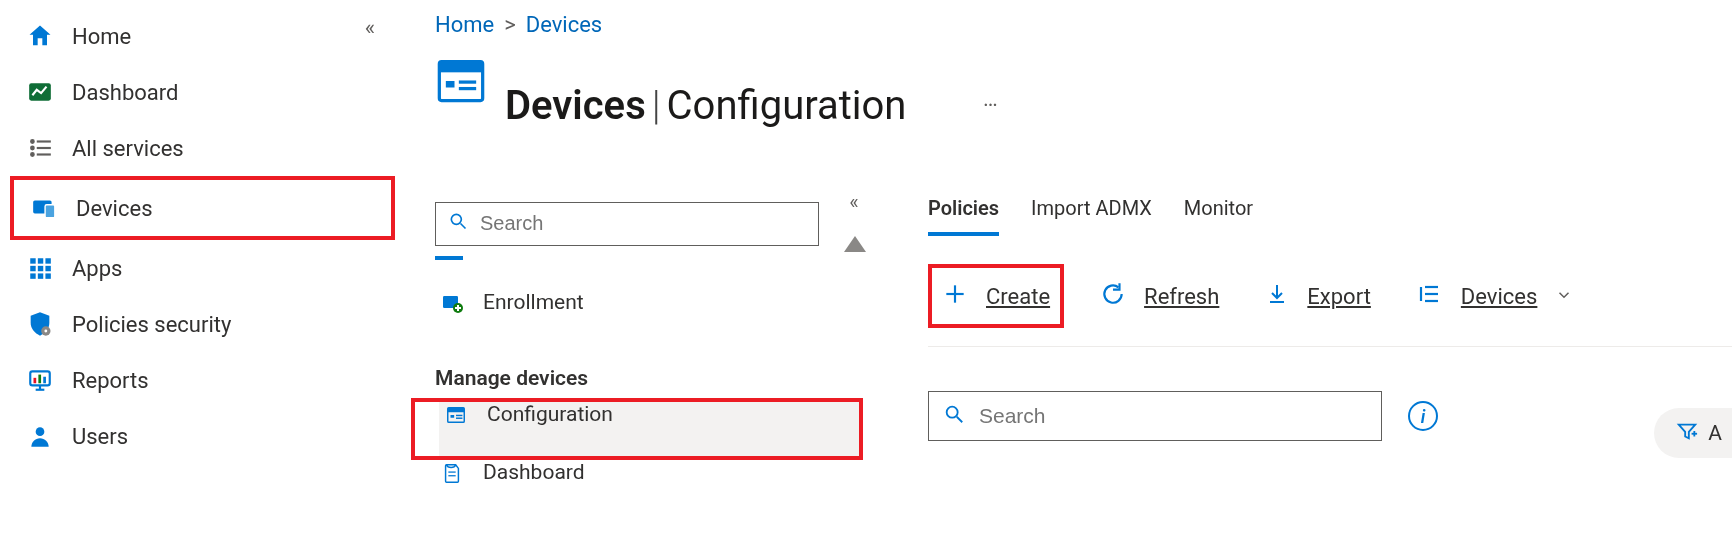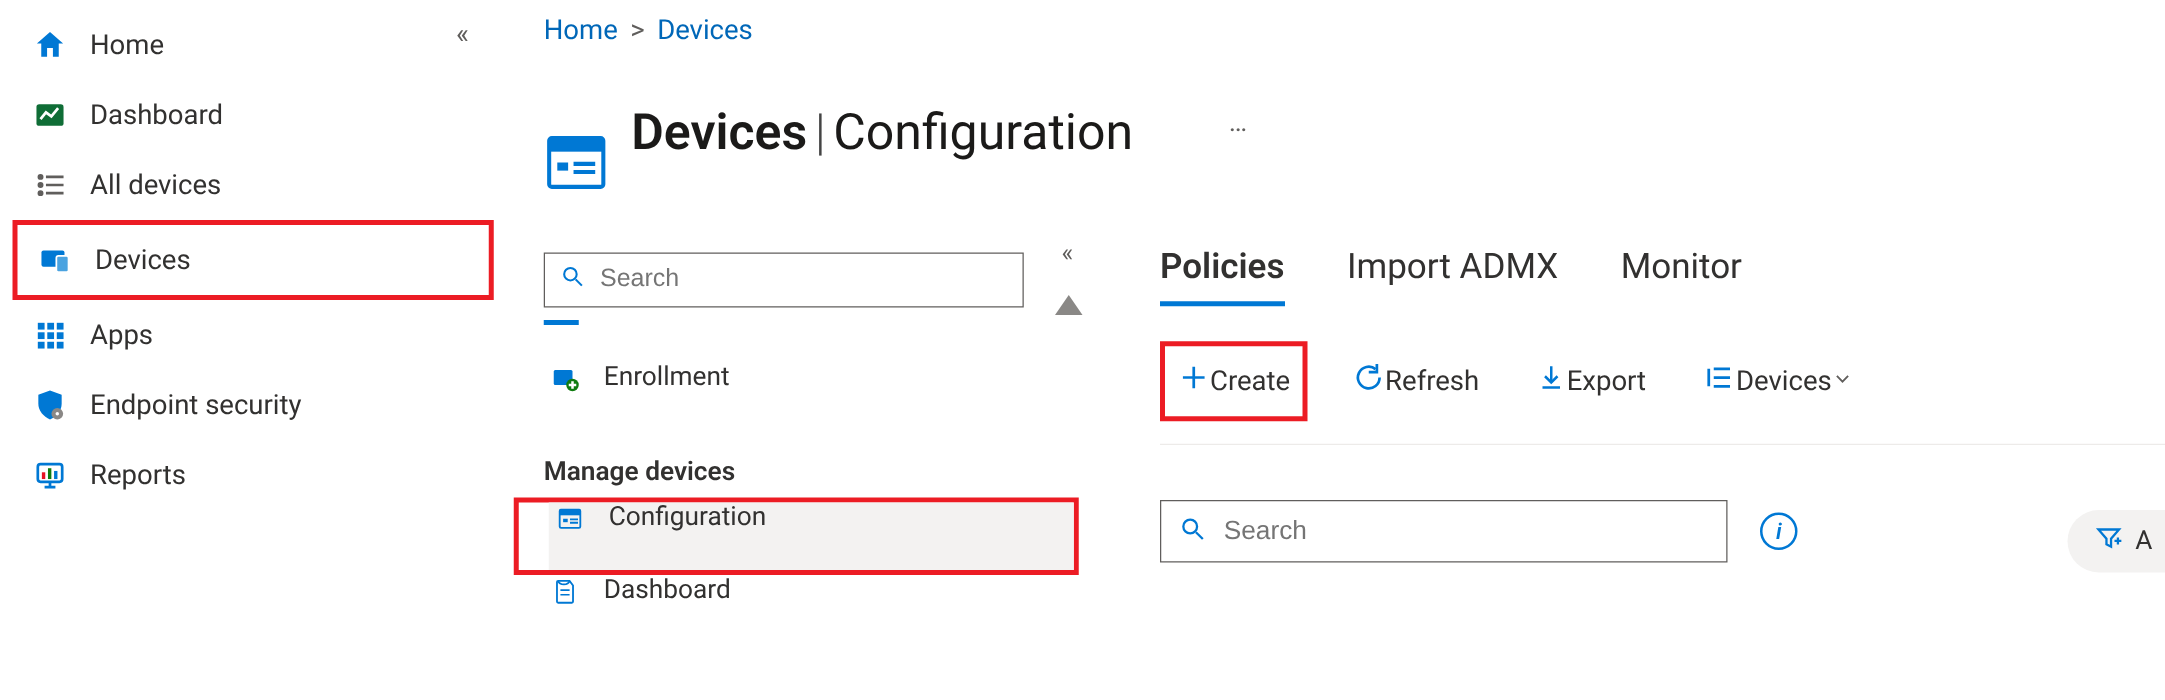"Devices | Configuration" .page-title-row { align-items: flex-end -> flex-start }
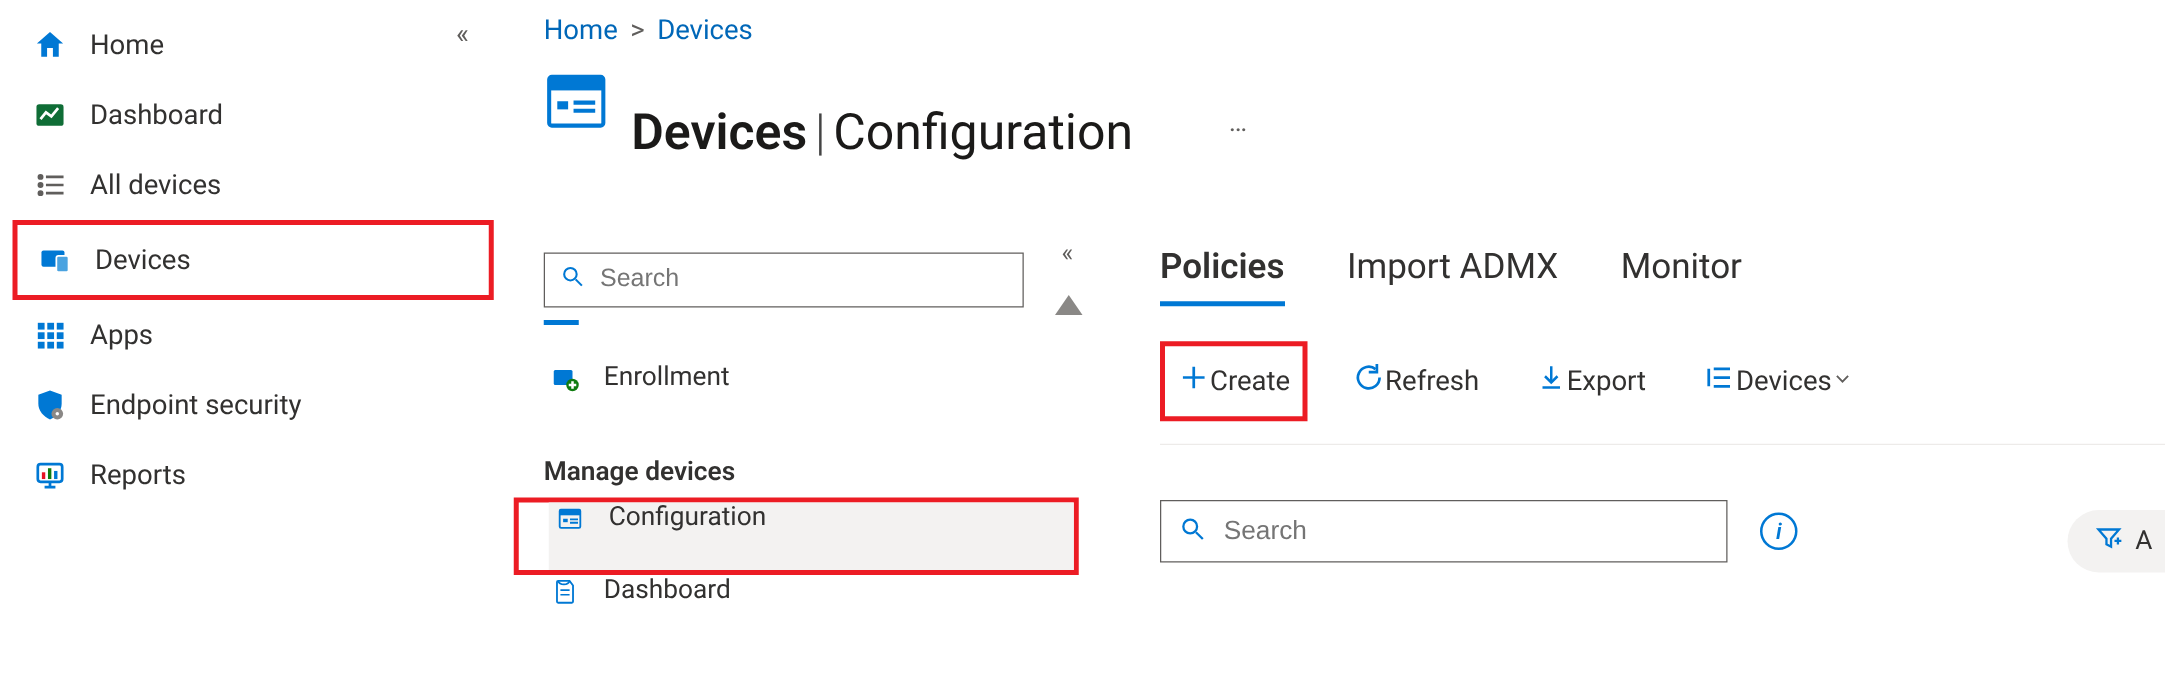"All devices" span.label { text: devices -> services }
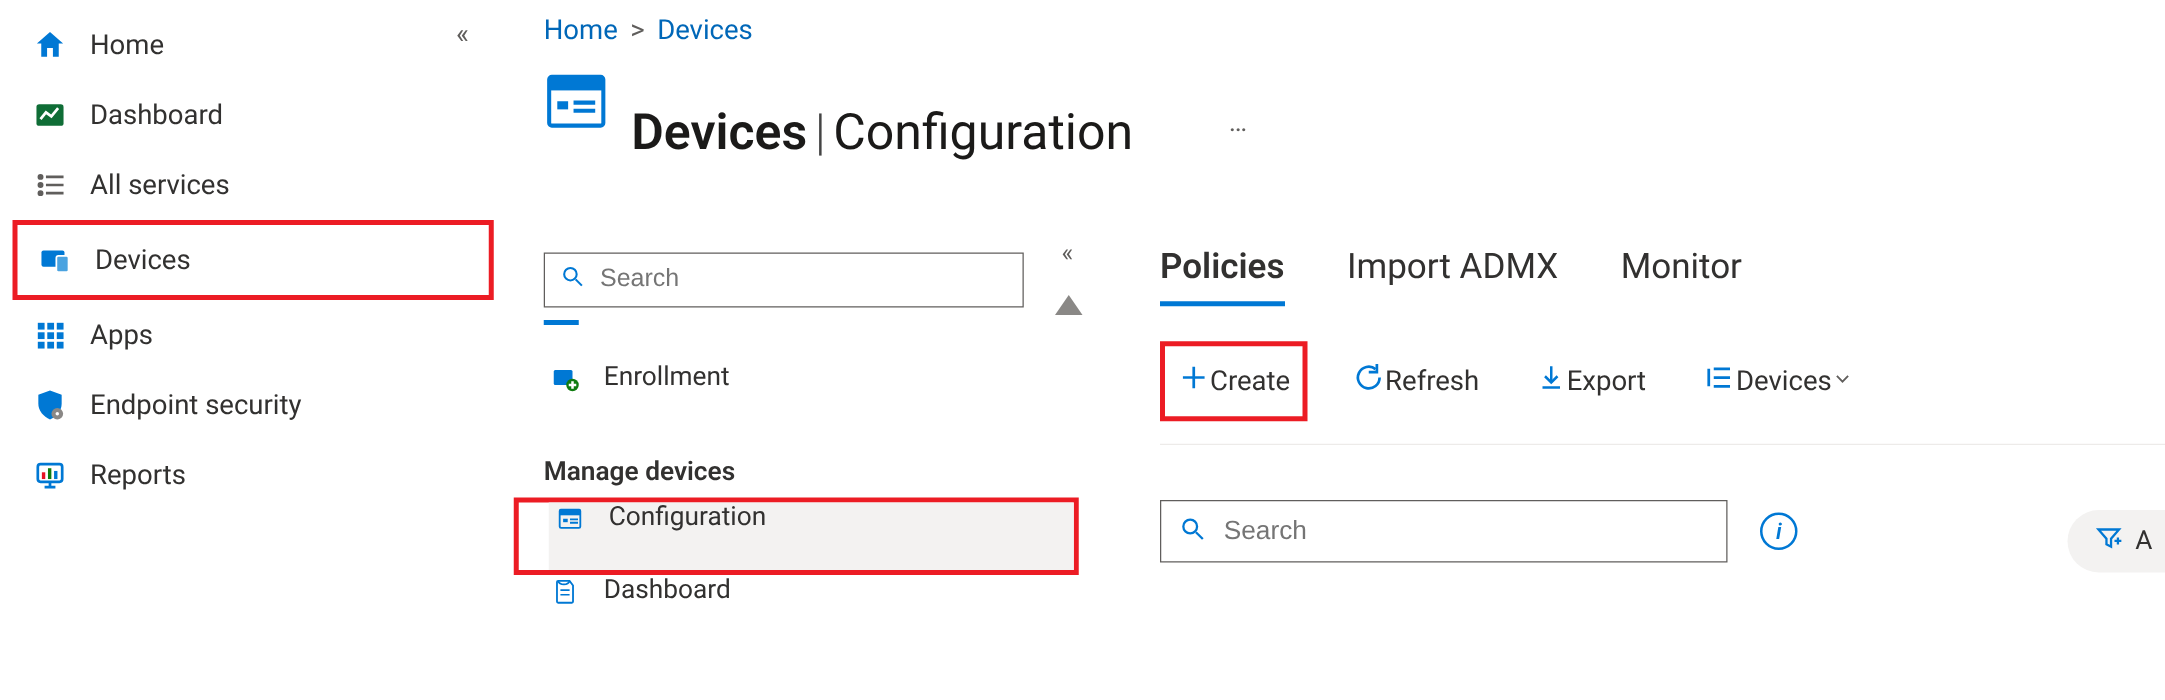"Policies" .tabs { font-size: 28px -> 20px; gap: 50px -> 32px }
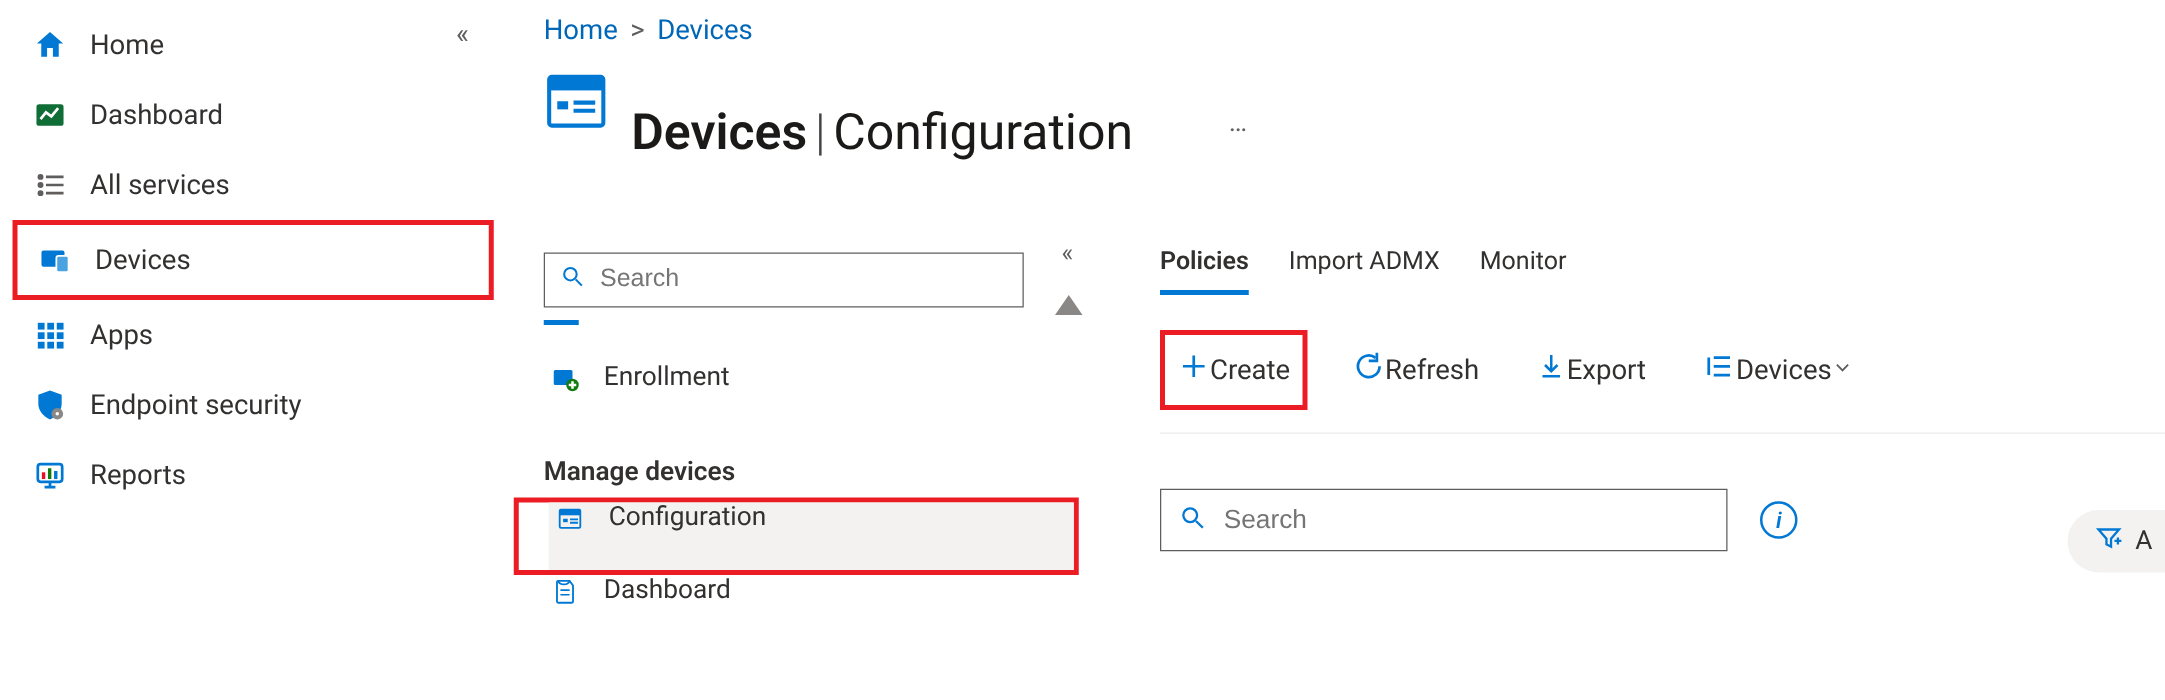"Create" .tool-btn { gap: 0 -> 18px; text-decoration: none -> underline }
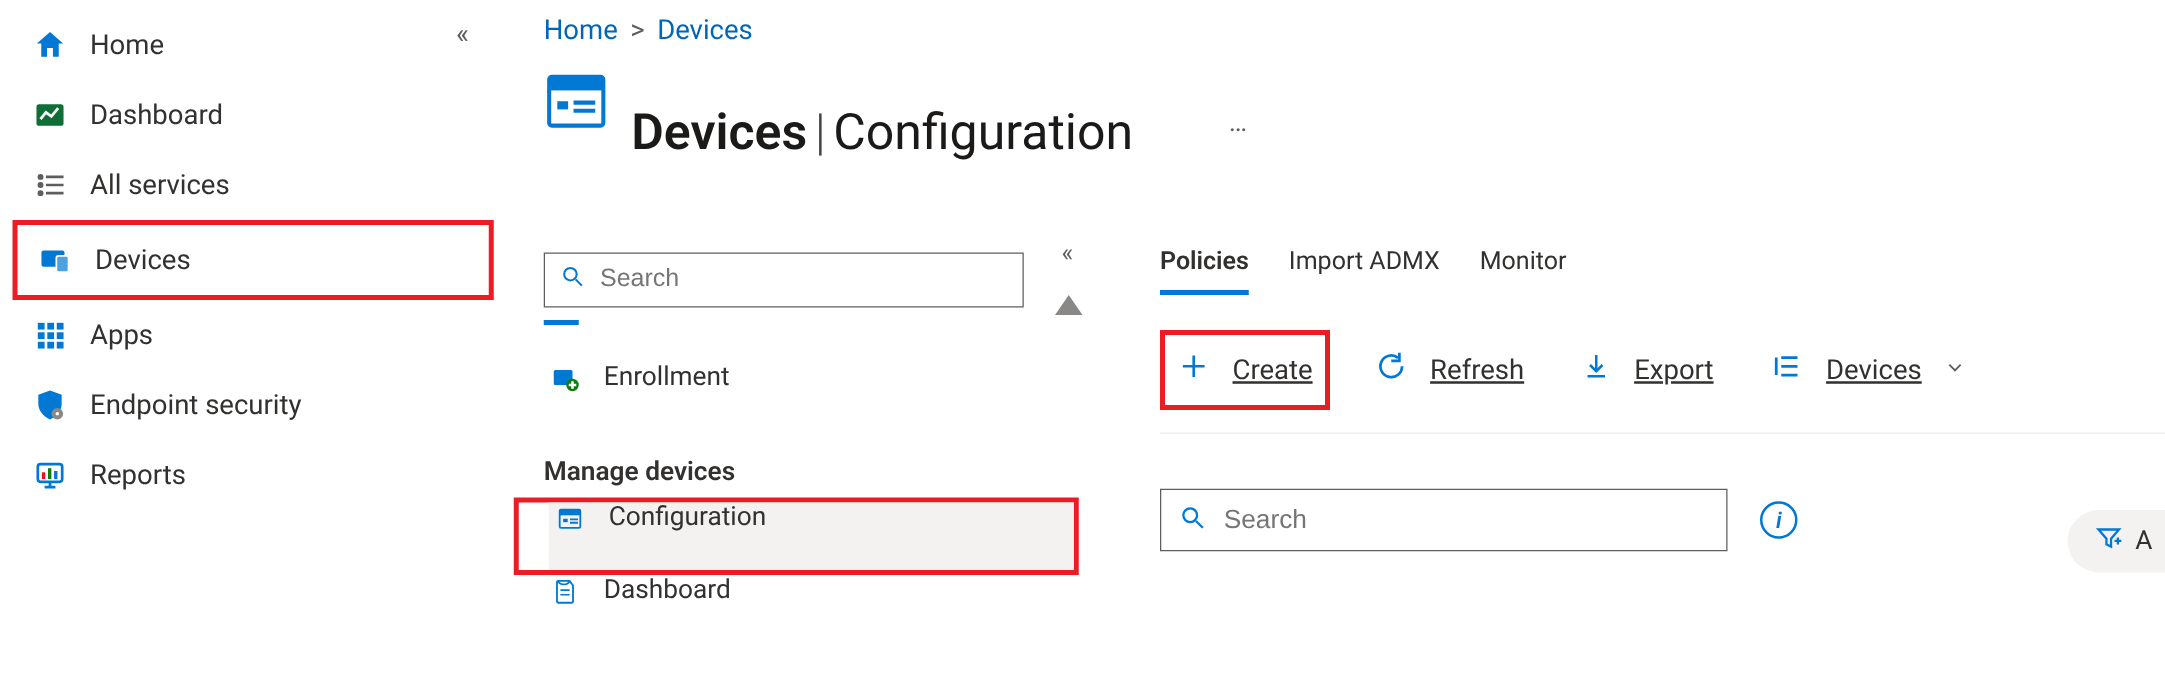"Endpoint security" span.label { text: Endpoint -> Policies }
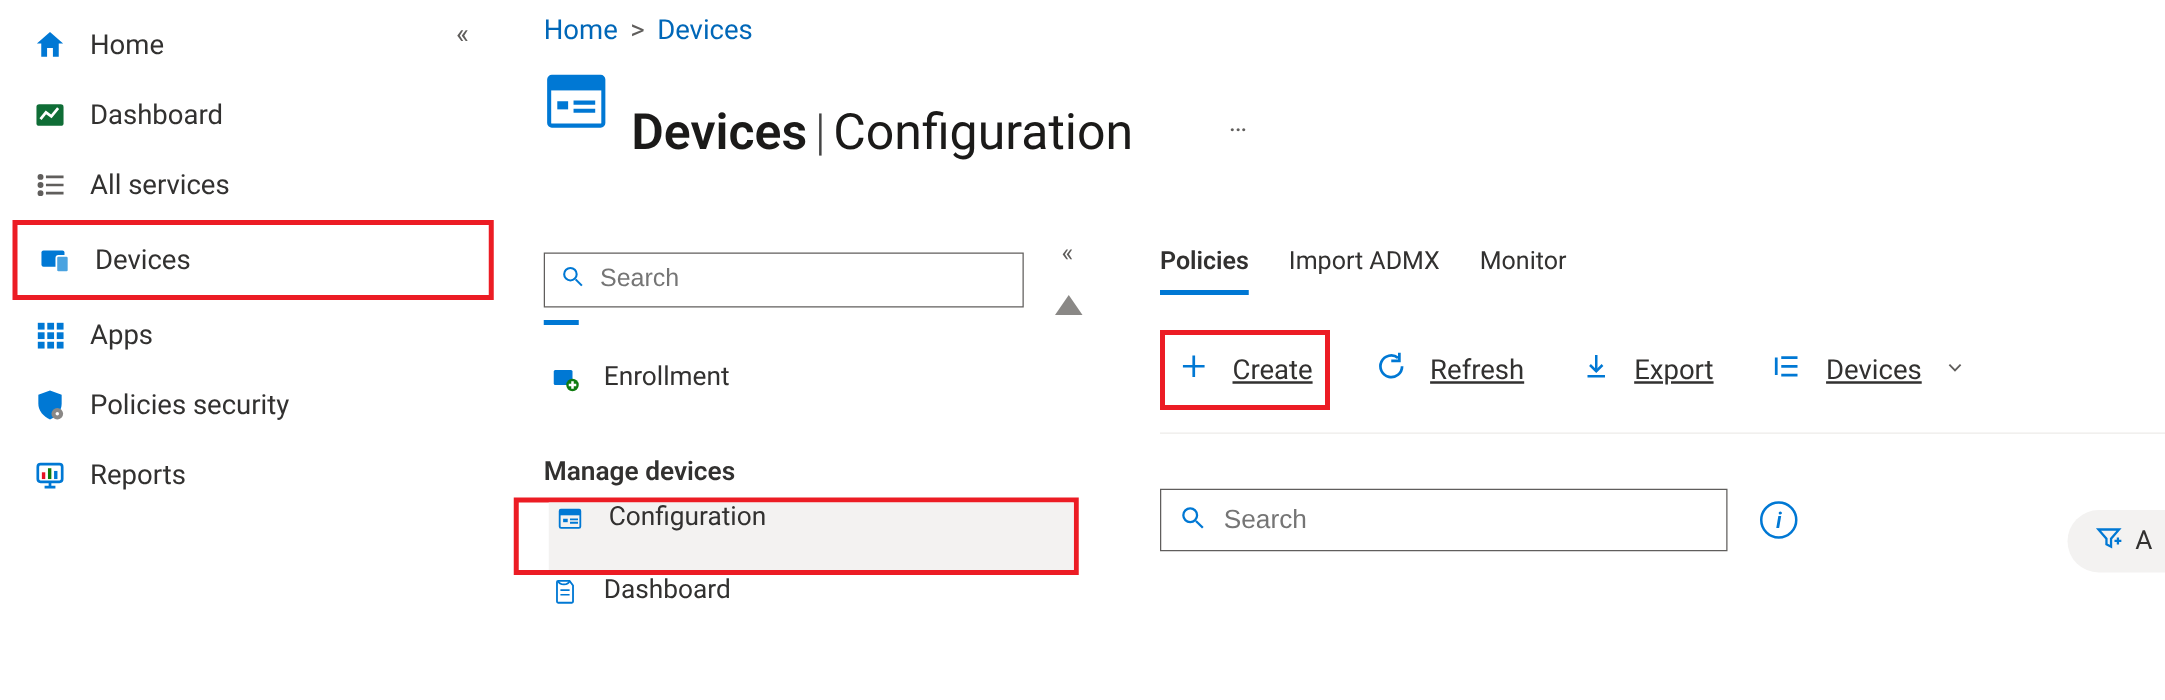"Users" div.nav-item { html: none -> <div> <span> <svg> <circle></circle> <path></path> </svg> </span> <span>Users</span> </div> }
